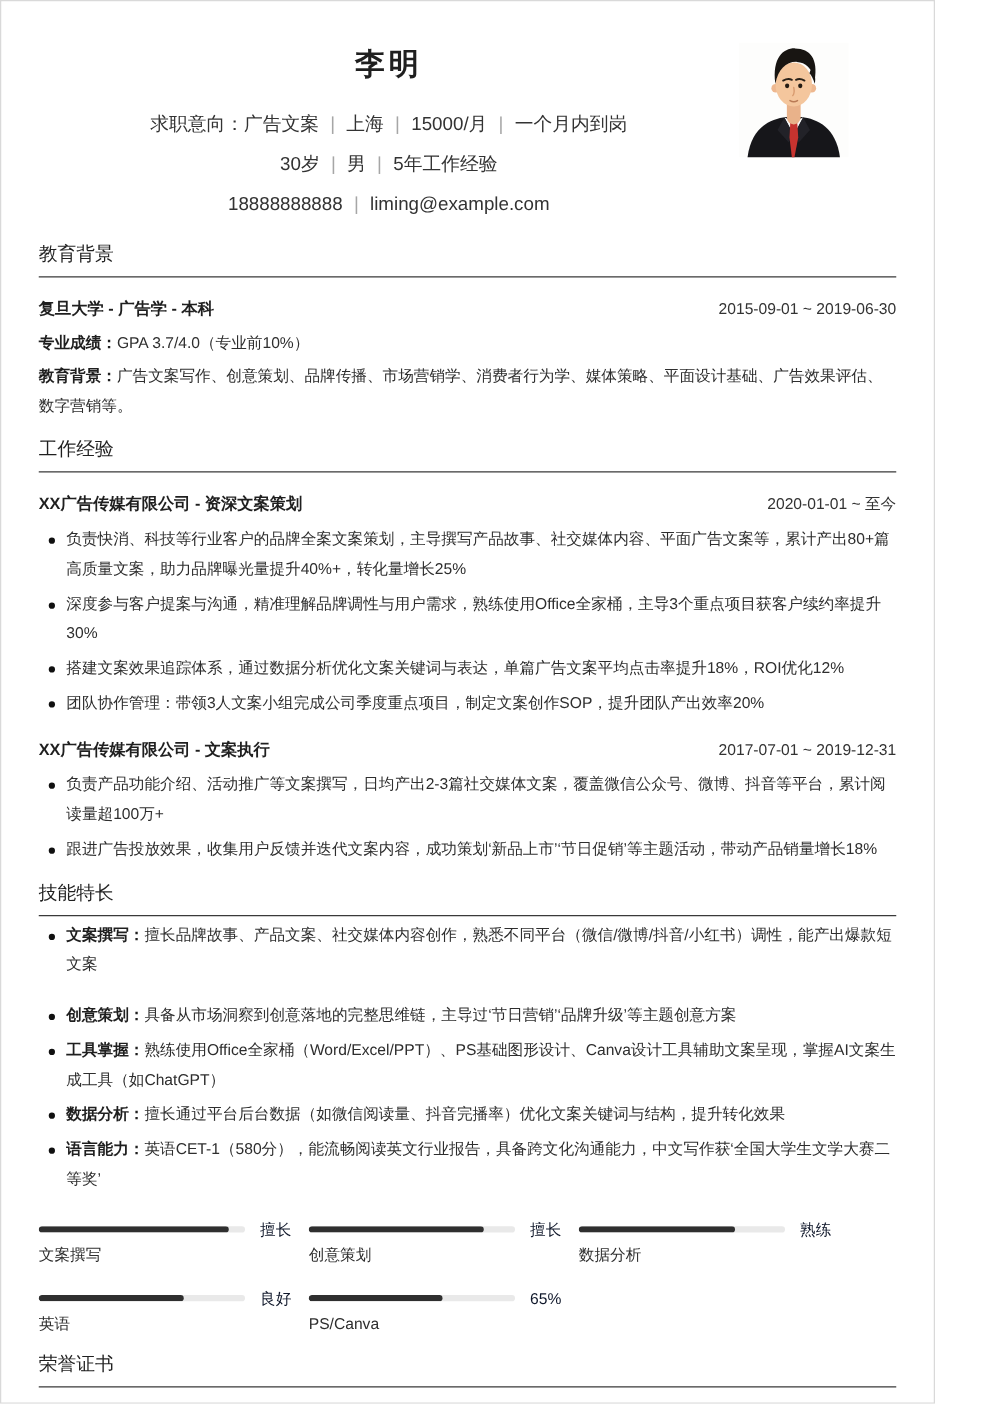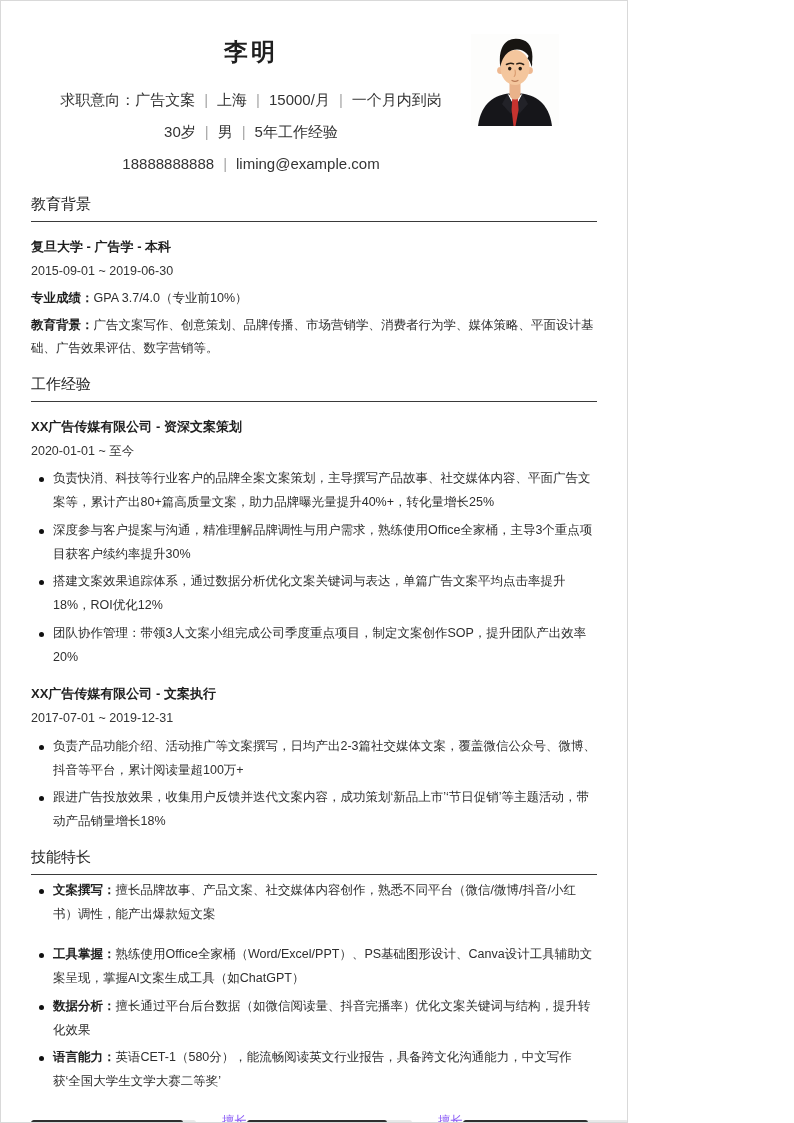"李明" .page { width: 628px -> 748px }
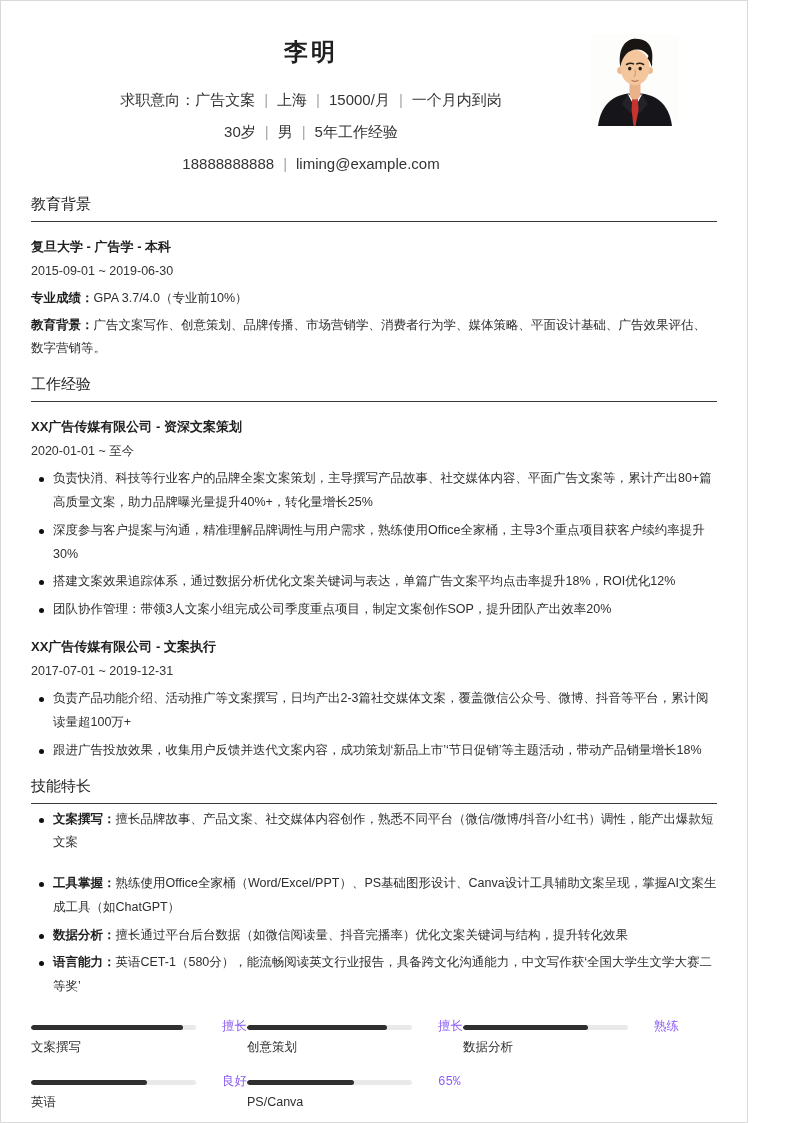"复旦大学 - 广告学 - 本科" .entry-row { flex-direction: column -> none }
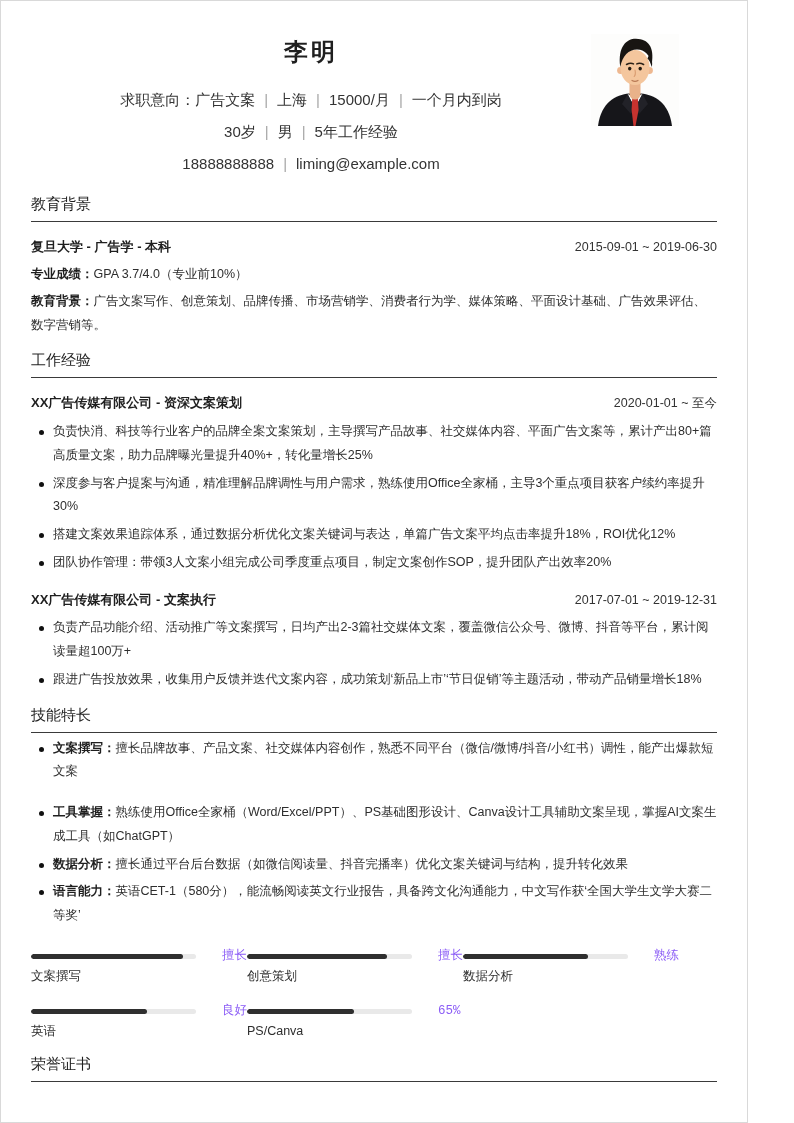"创意策划：具备从市场洞察到创意落地的完整思维链，主导过‘节日营销’‘品牌升级’等" li.bullet { html: none -> <li><b>创意策划：</b><span>具备从市场洞察到创意落地的完整思维链，主导过‘节日营销’‘品牌升级’等主题创意方案</span></li> }
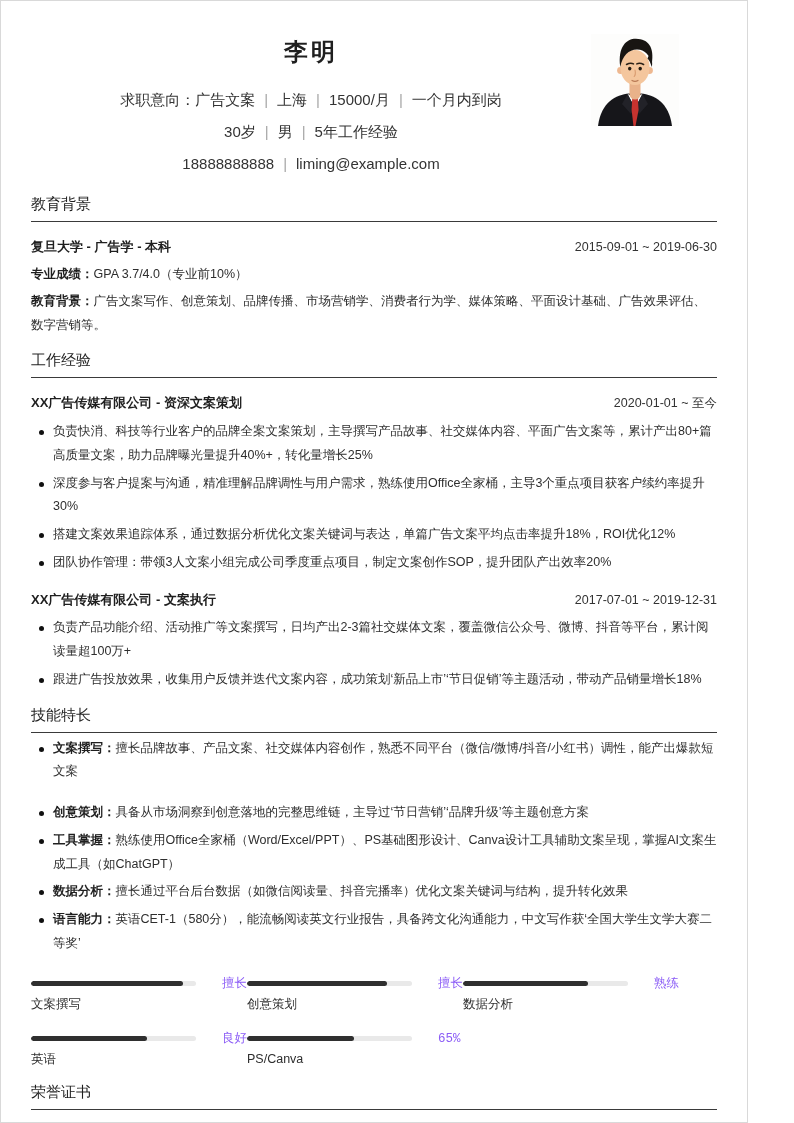"擅长" .bar-level { color: #8b5cf6 -> #0f172a; font-family: Liberation Mono, monospace -> none; margin-left: 26px -> 12px }
